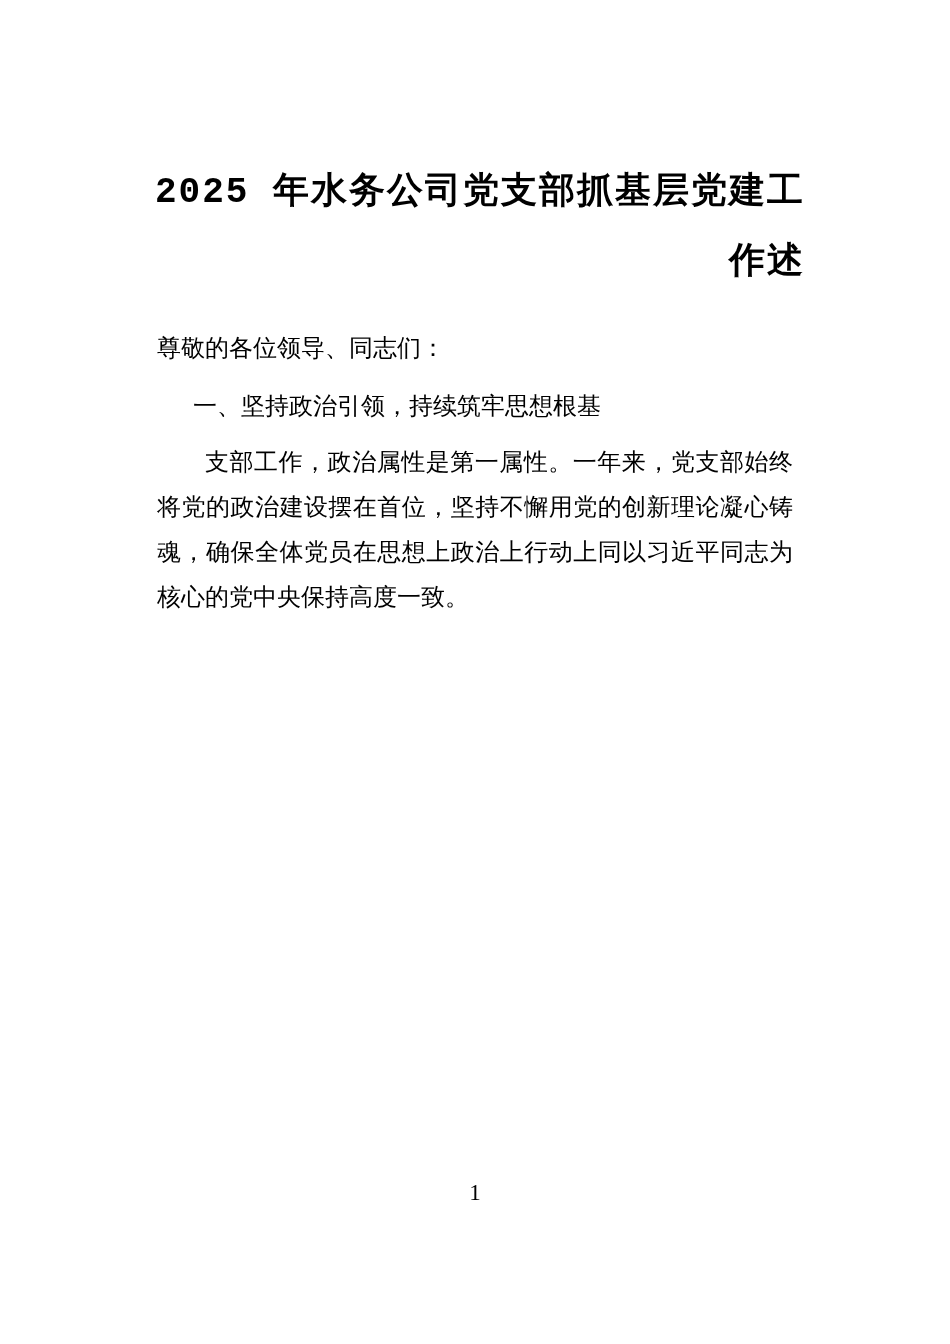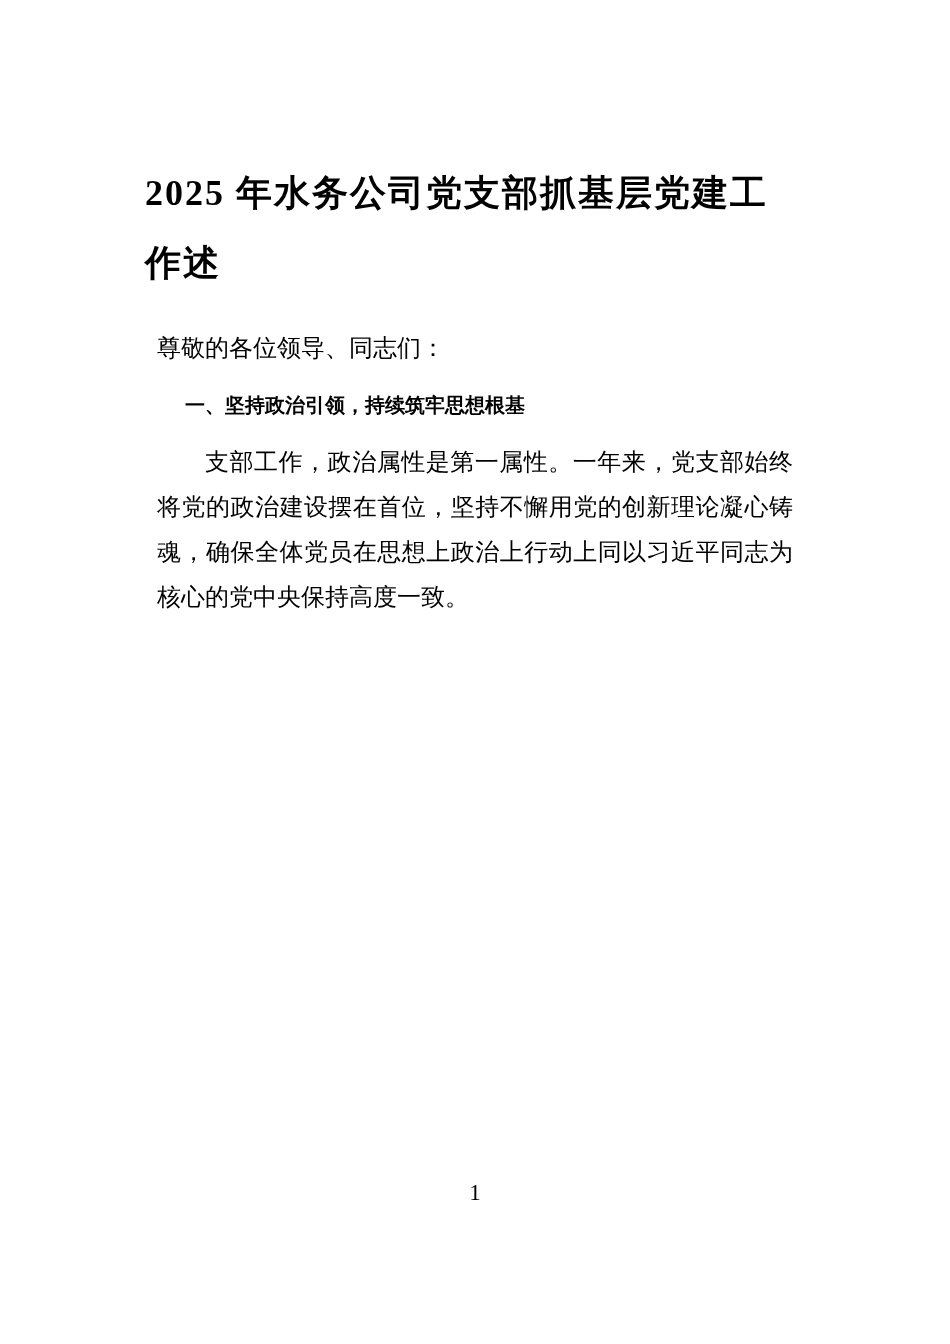"2025 年水务公司党支部抓基层党建工作述" .doc-title { font-family: Liberation Serif, serif -> Liberation Mono, monospace; text-align: left -> right }
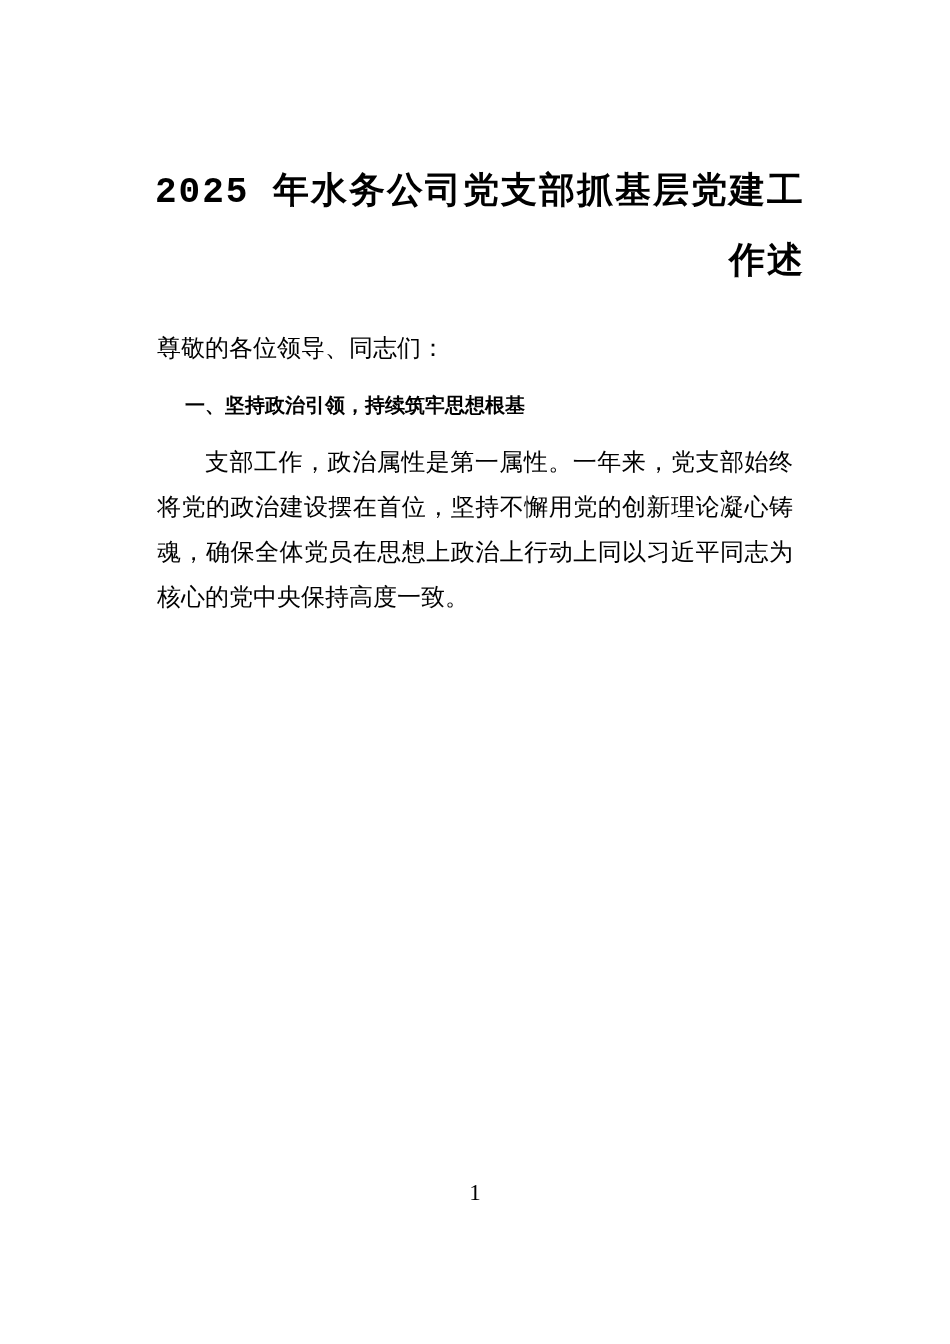"一、坚持政治引领，持续筑牢思想根基" .section-heading { font-size: 20px -> 24px; font-weight: bold -> normal }
